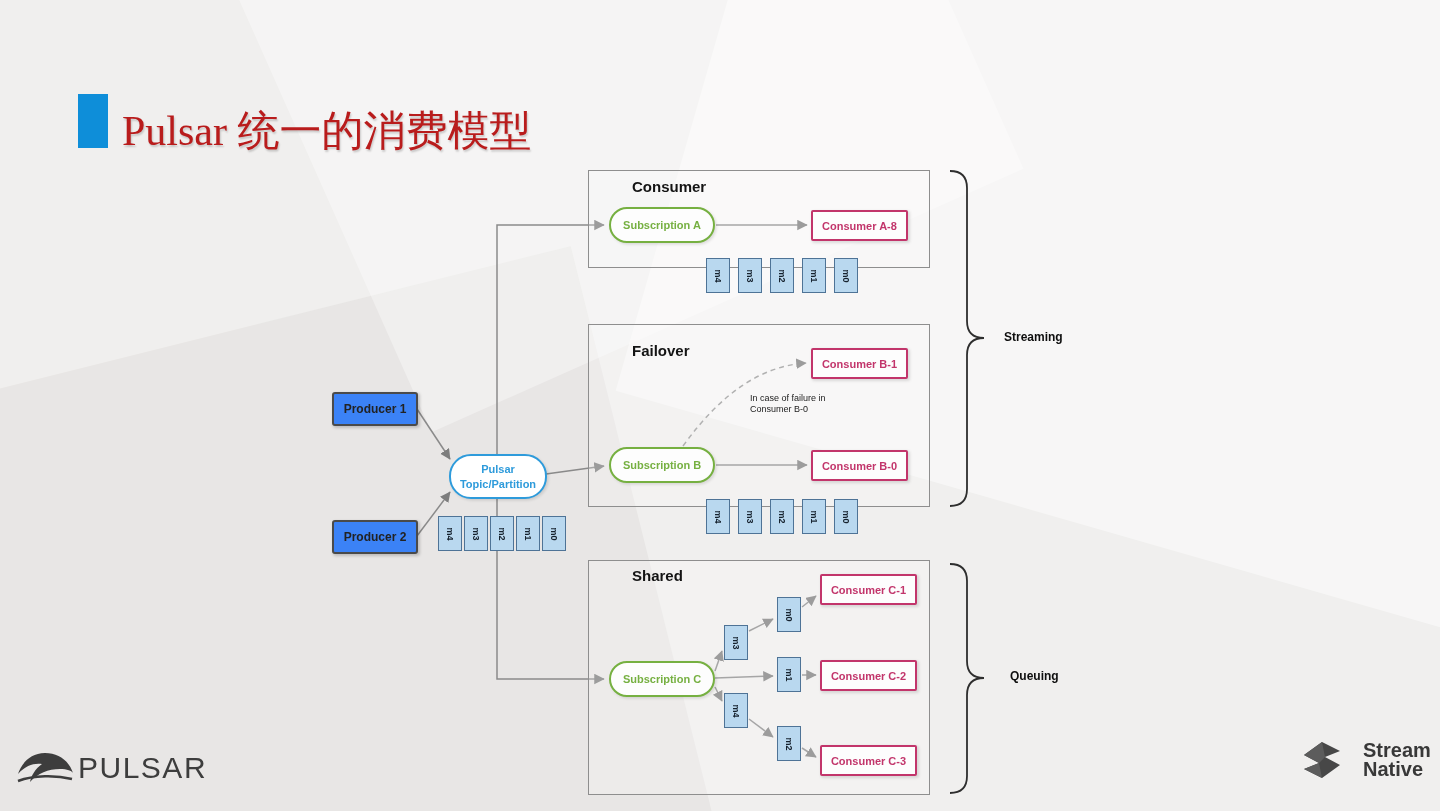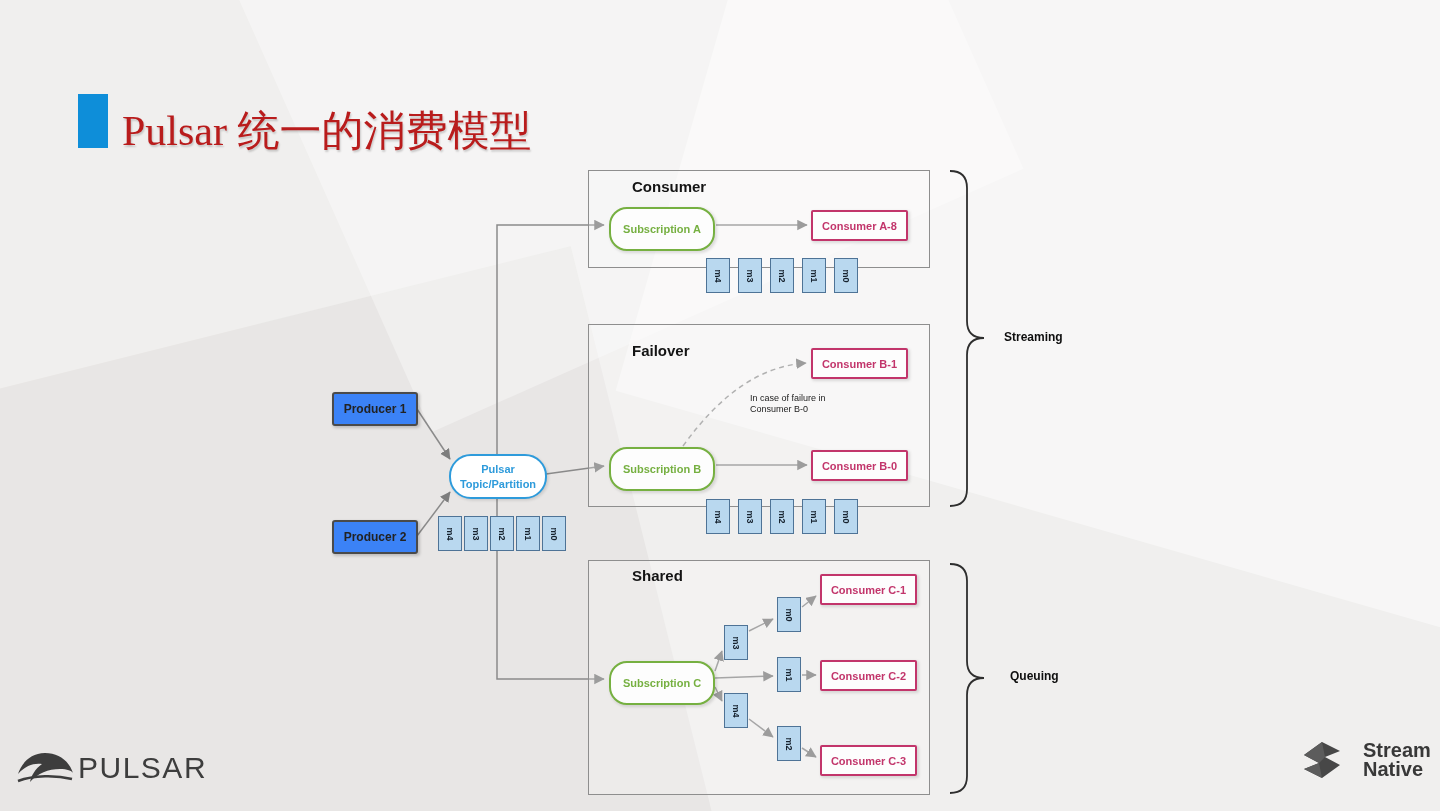"Subscription A" .sub-pill { height: 44px -> 36px }
